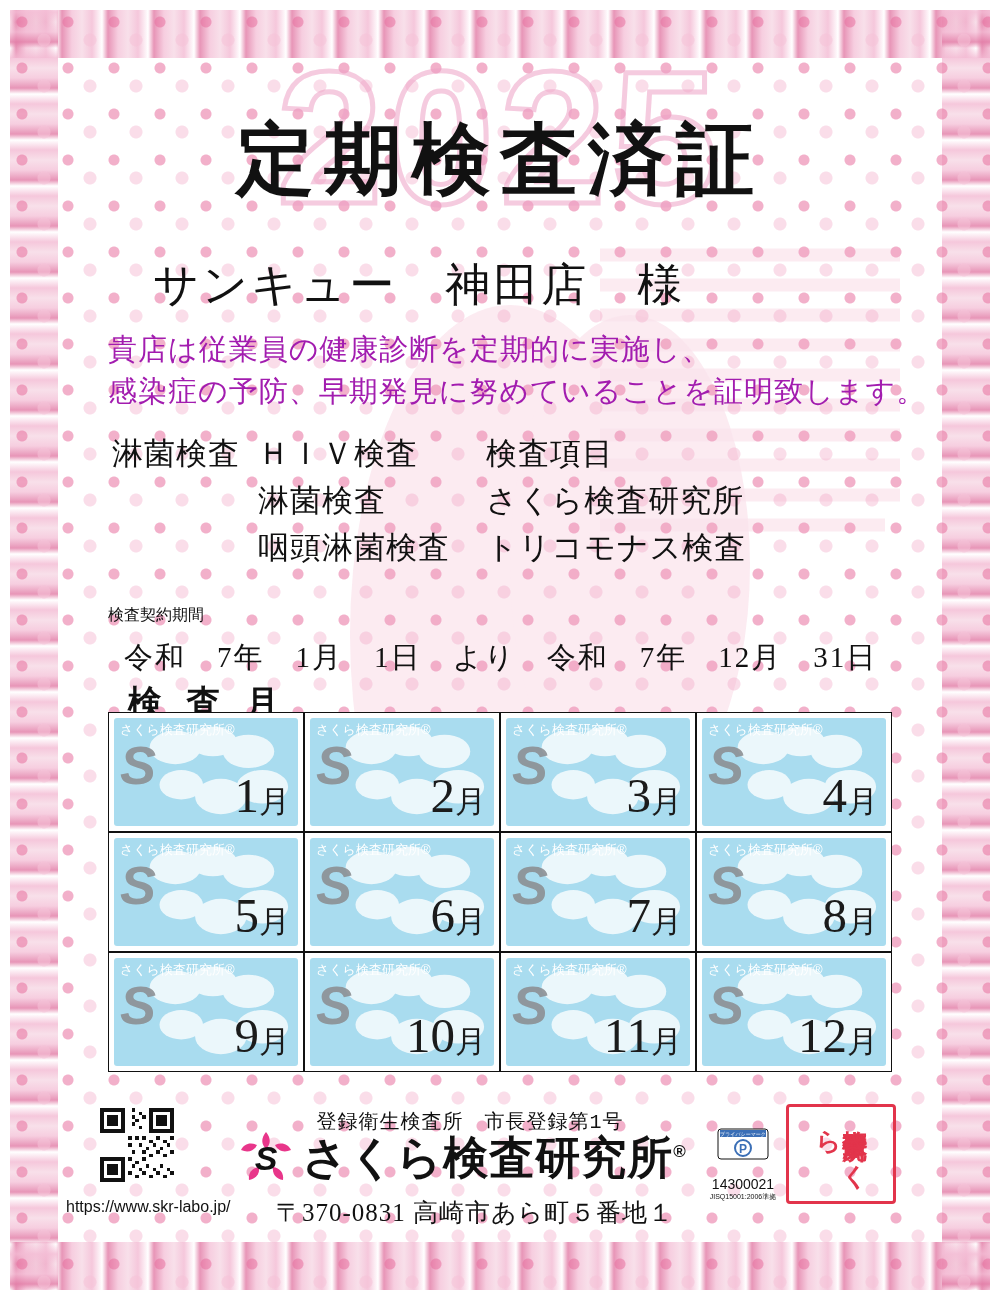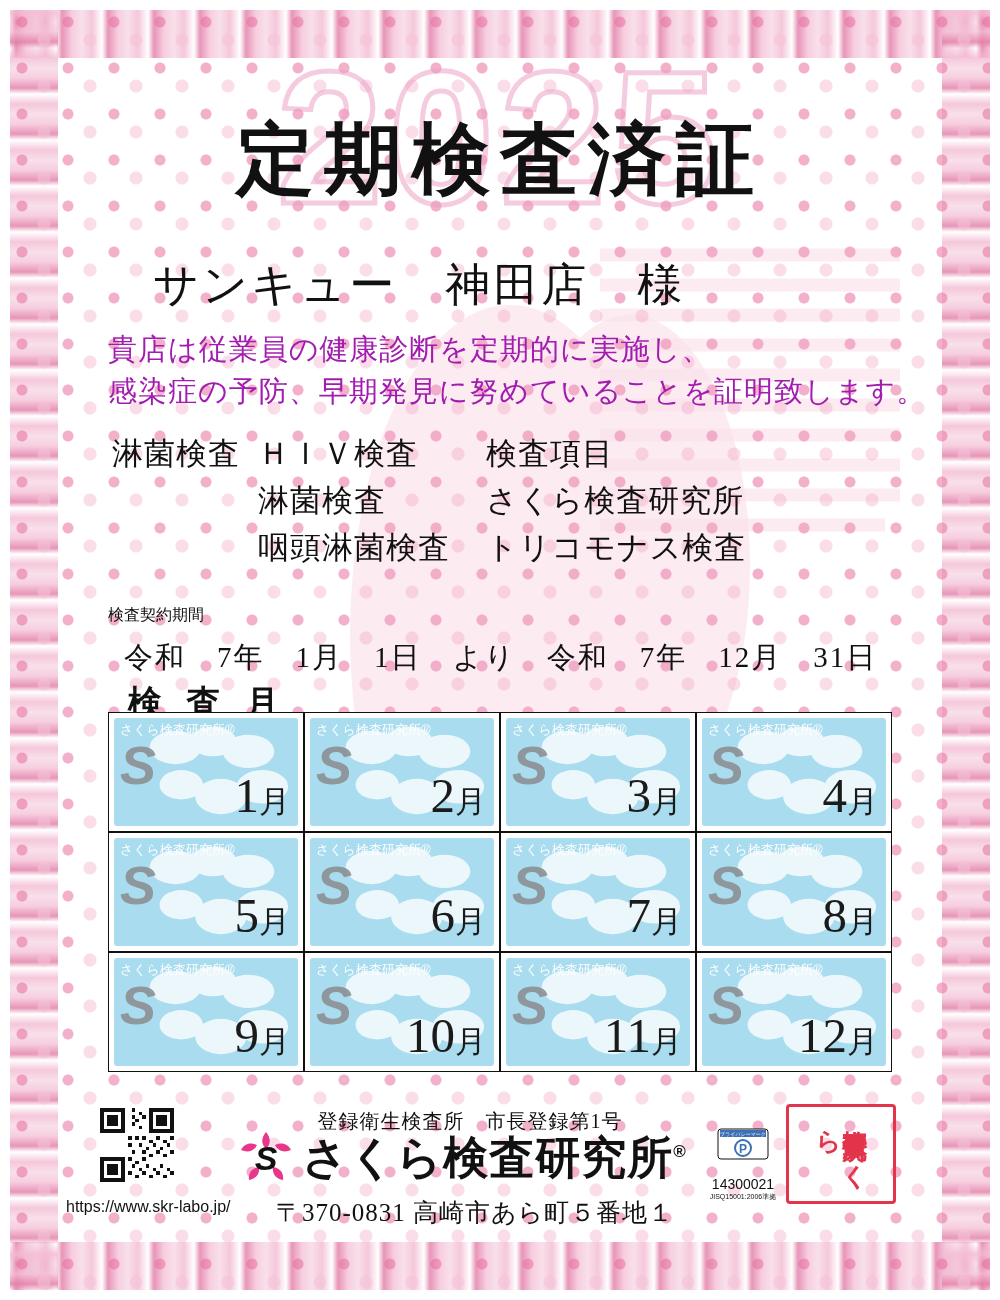"登録衛生検査所 市長登録第1号" .reg-line { font-family: none -> Liberation Mono, monospace }
